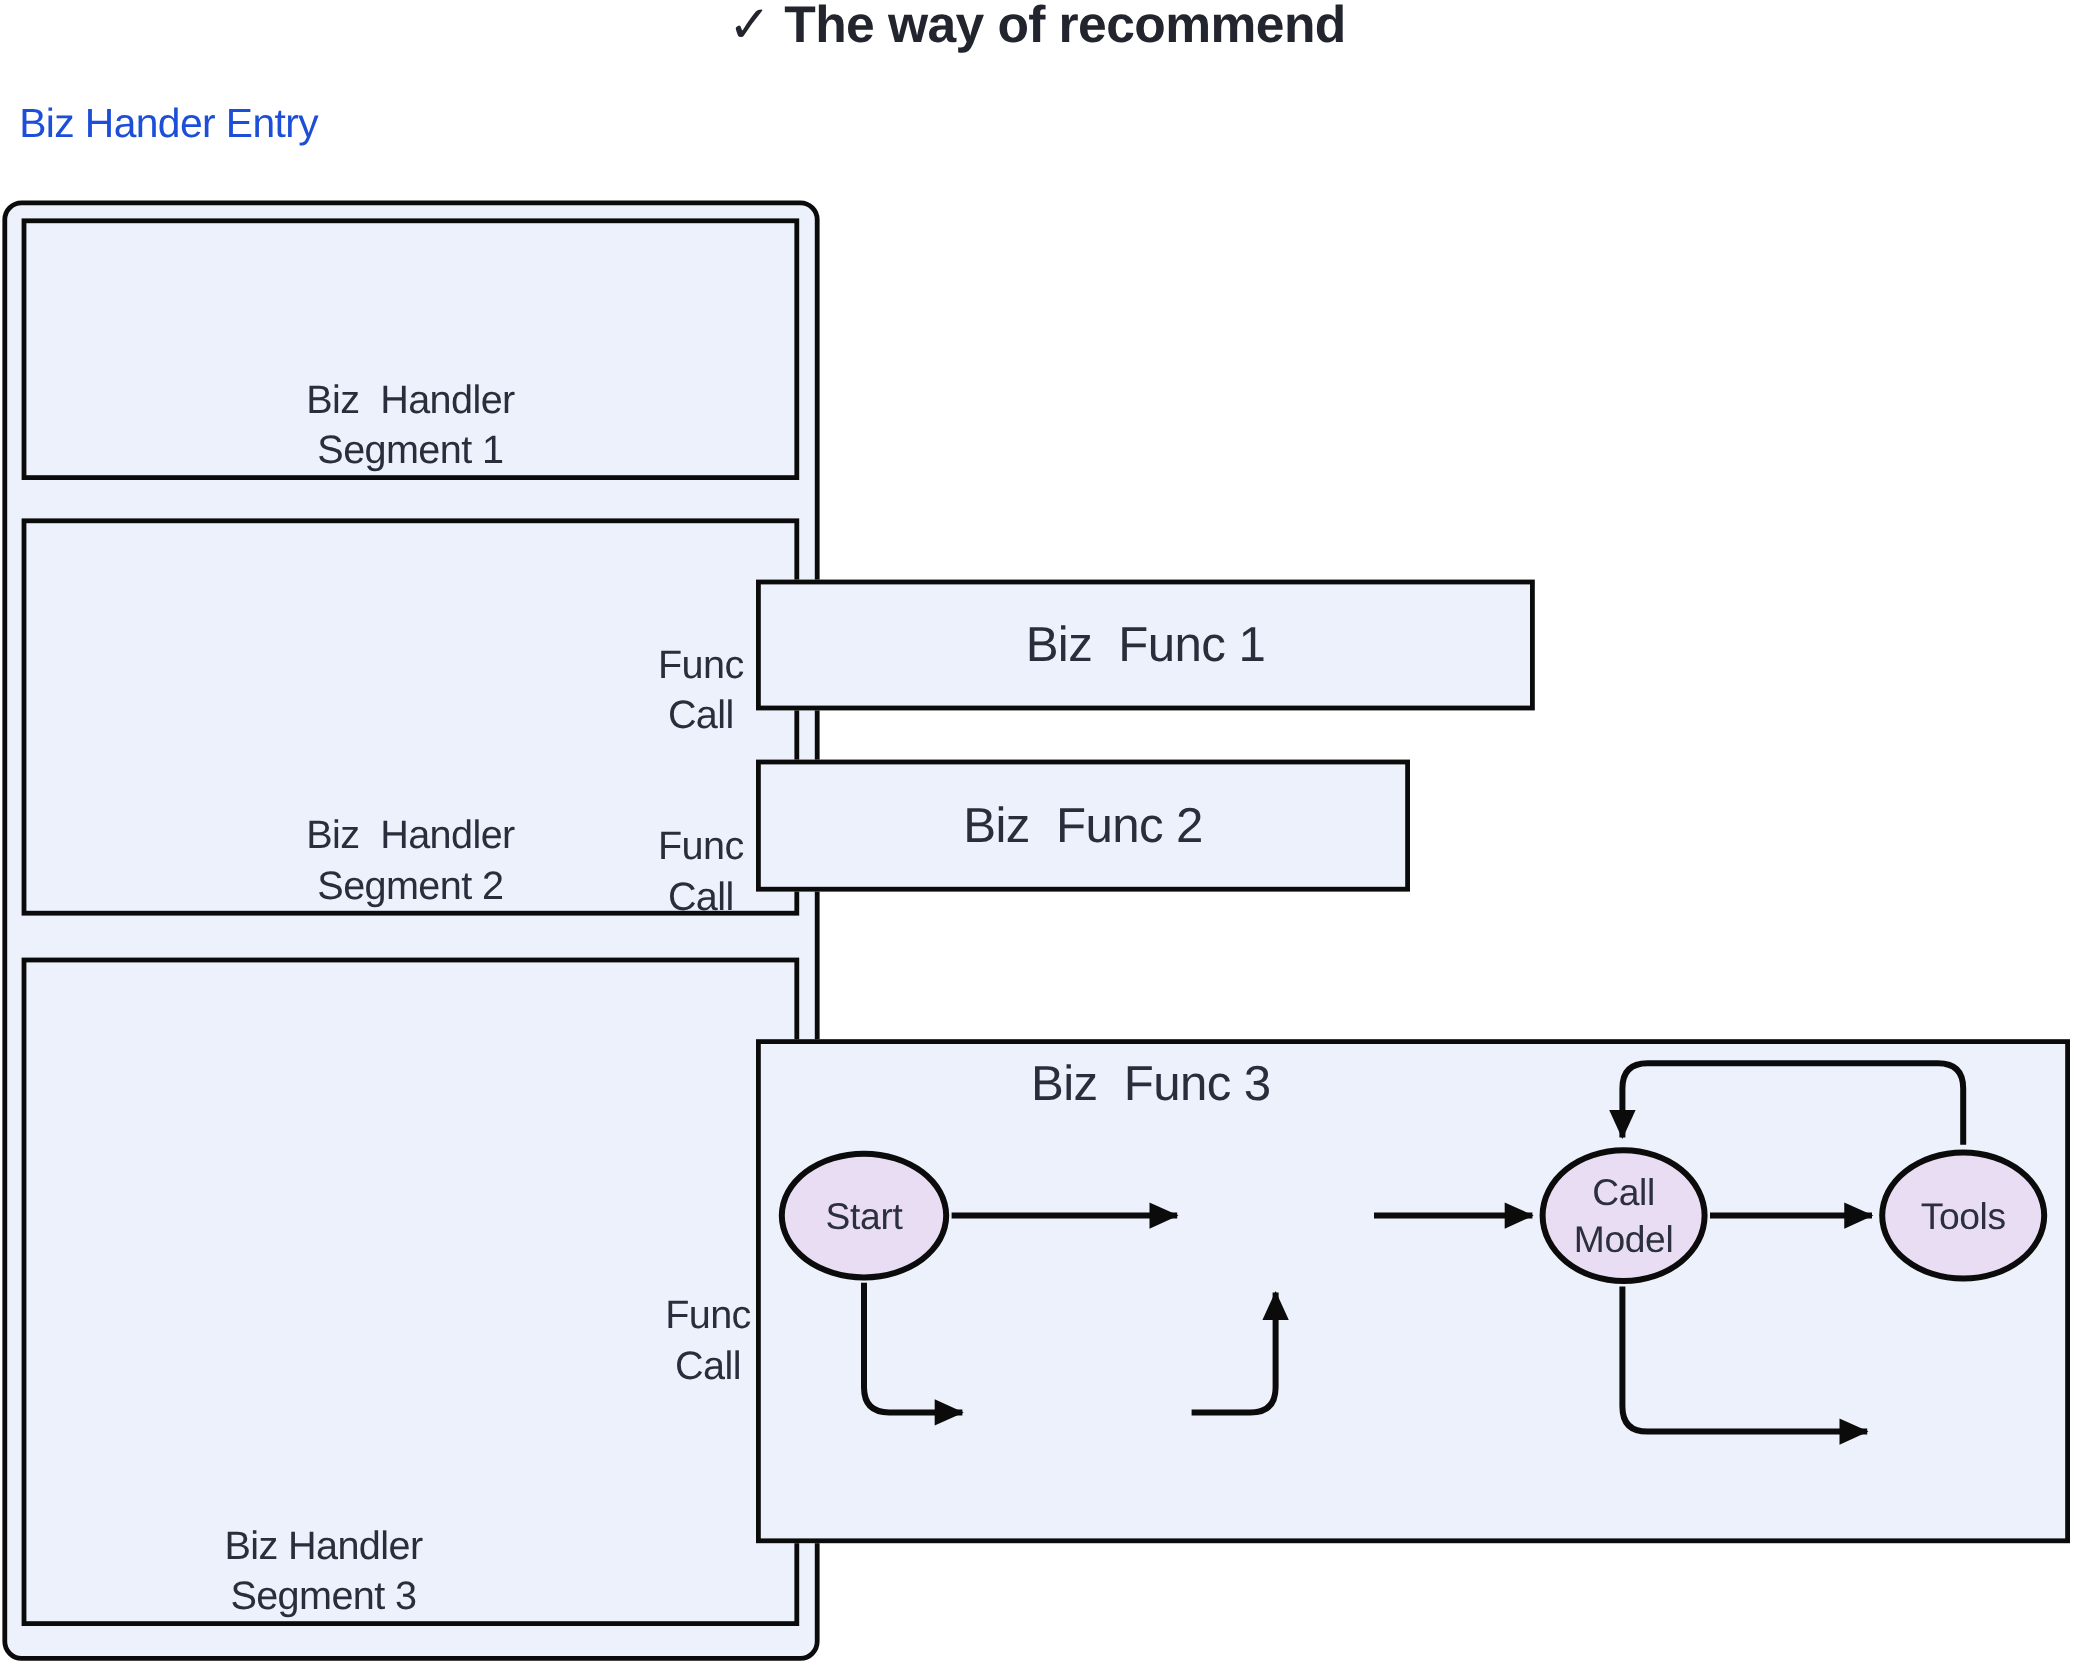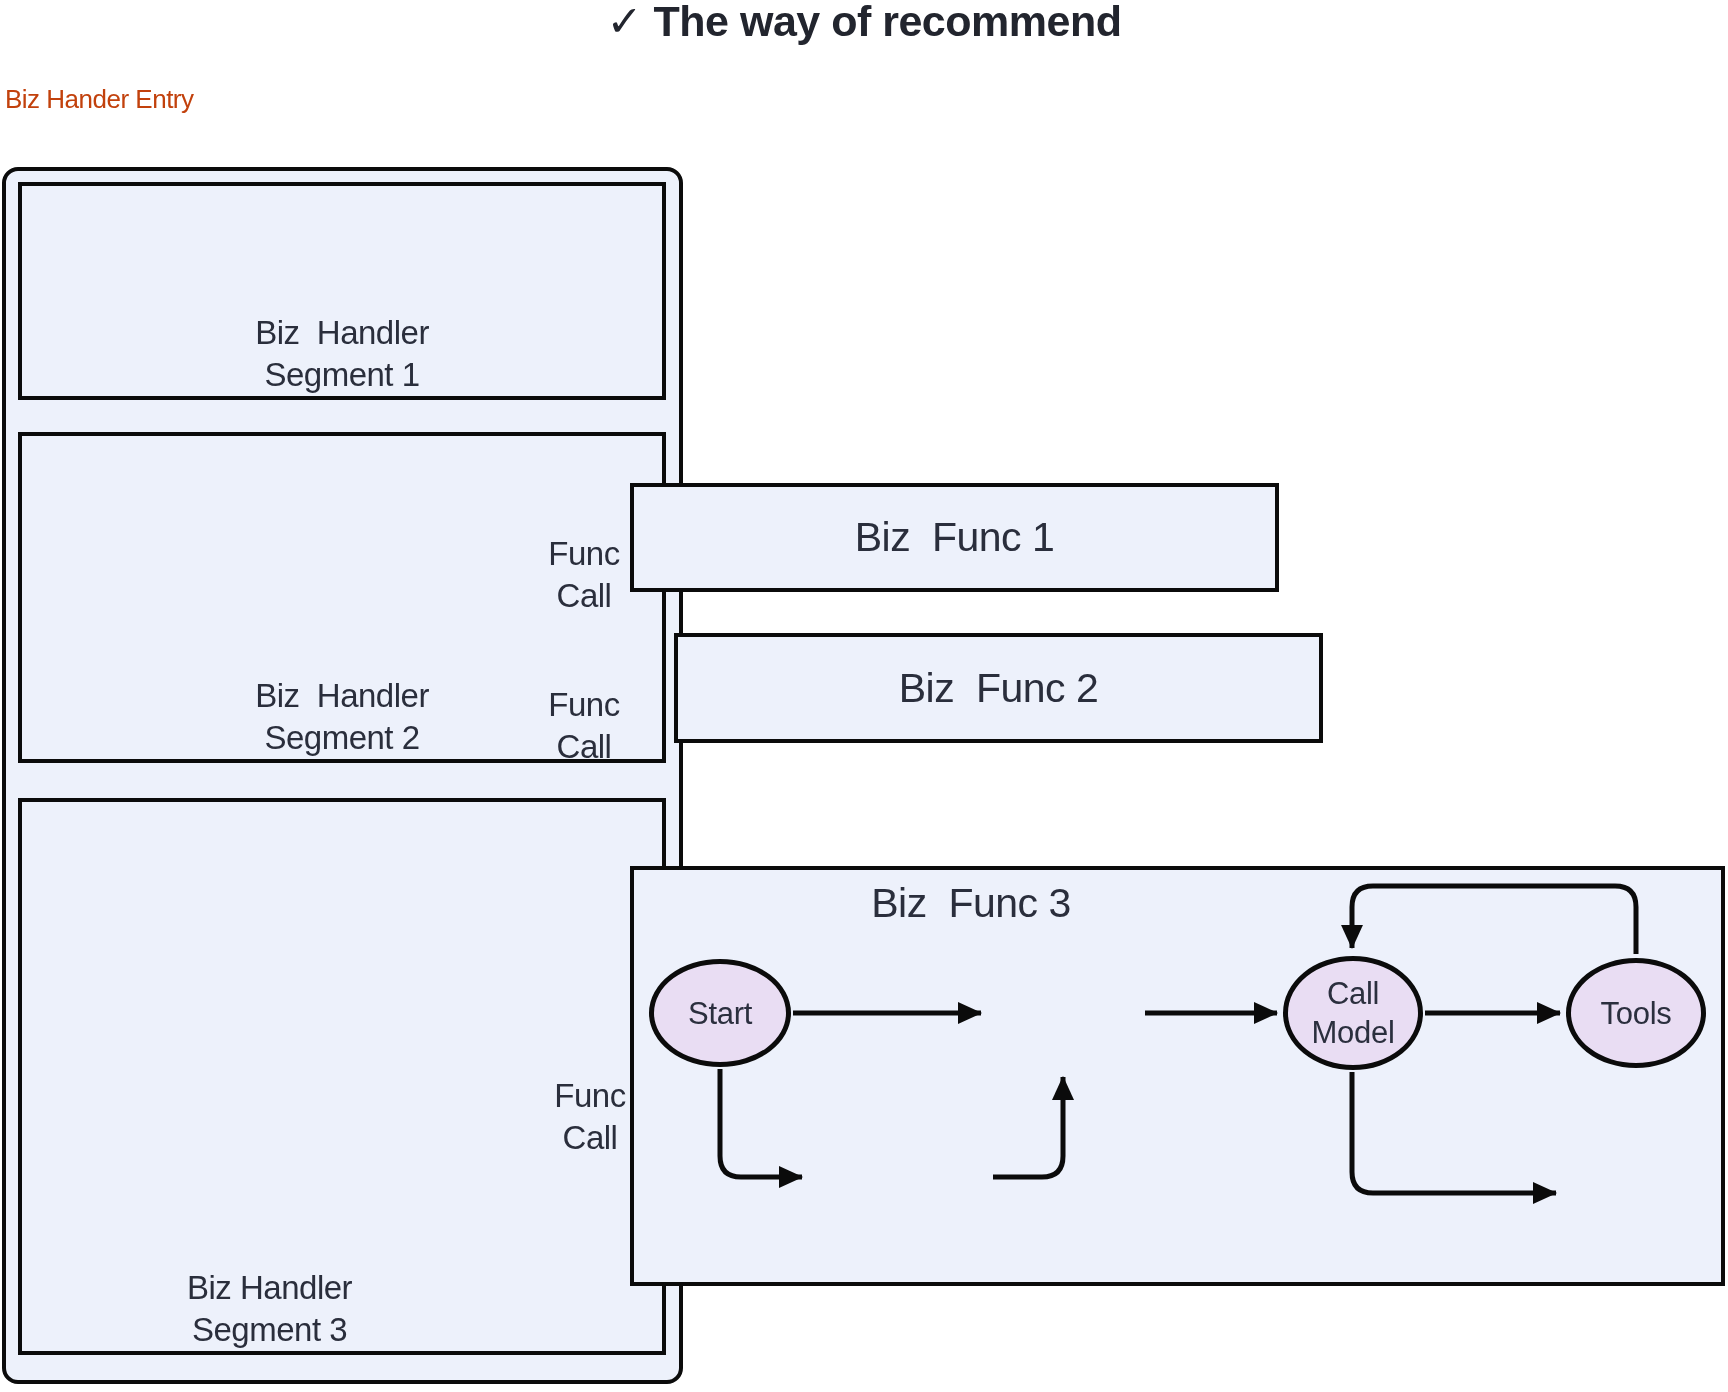"Biz Hander Entry" #entry-label { color: #c2410c -> #1d4ed8; font-size: 26px -> 34px; left: 5px -> 16px }
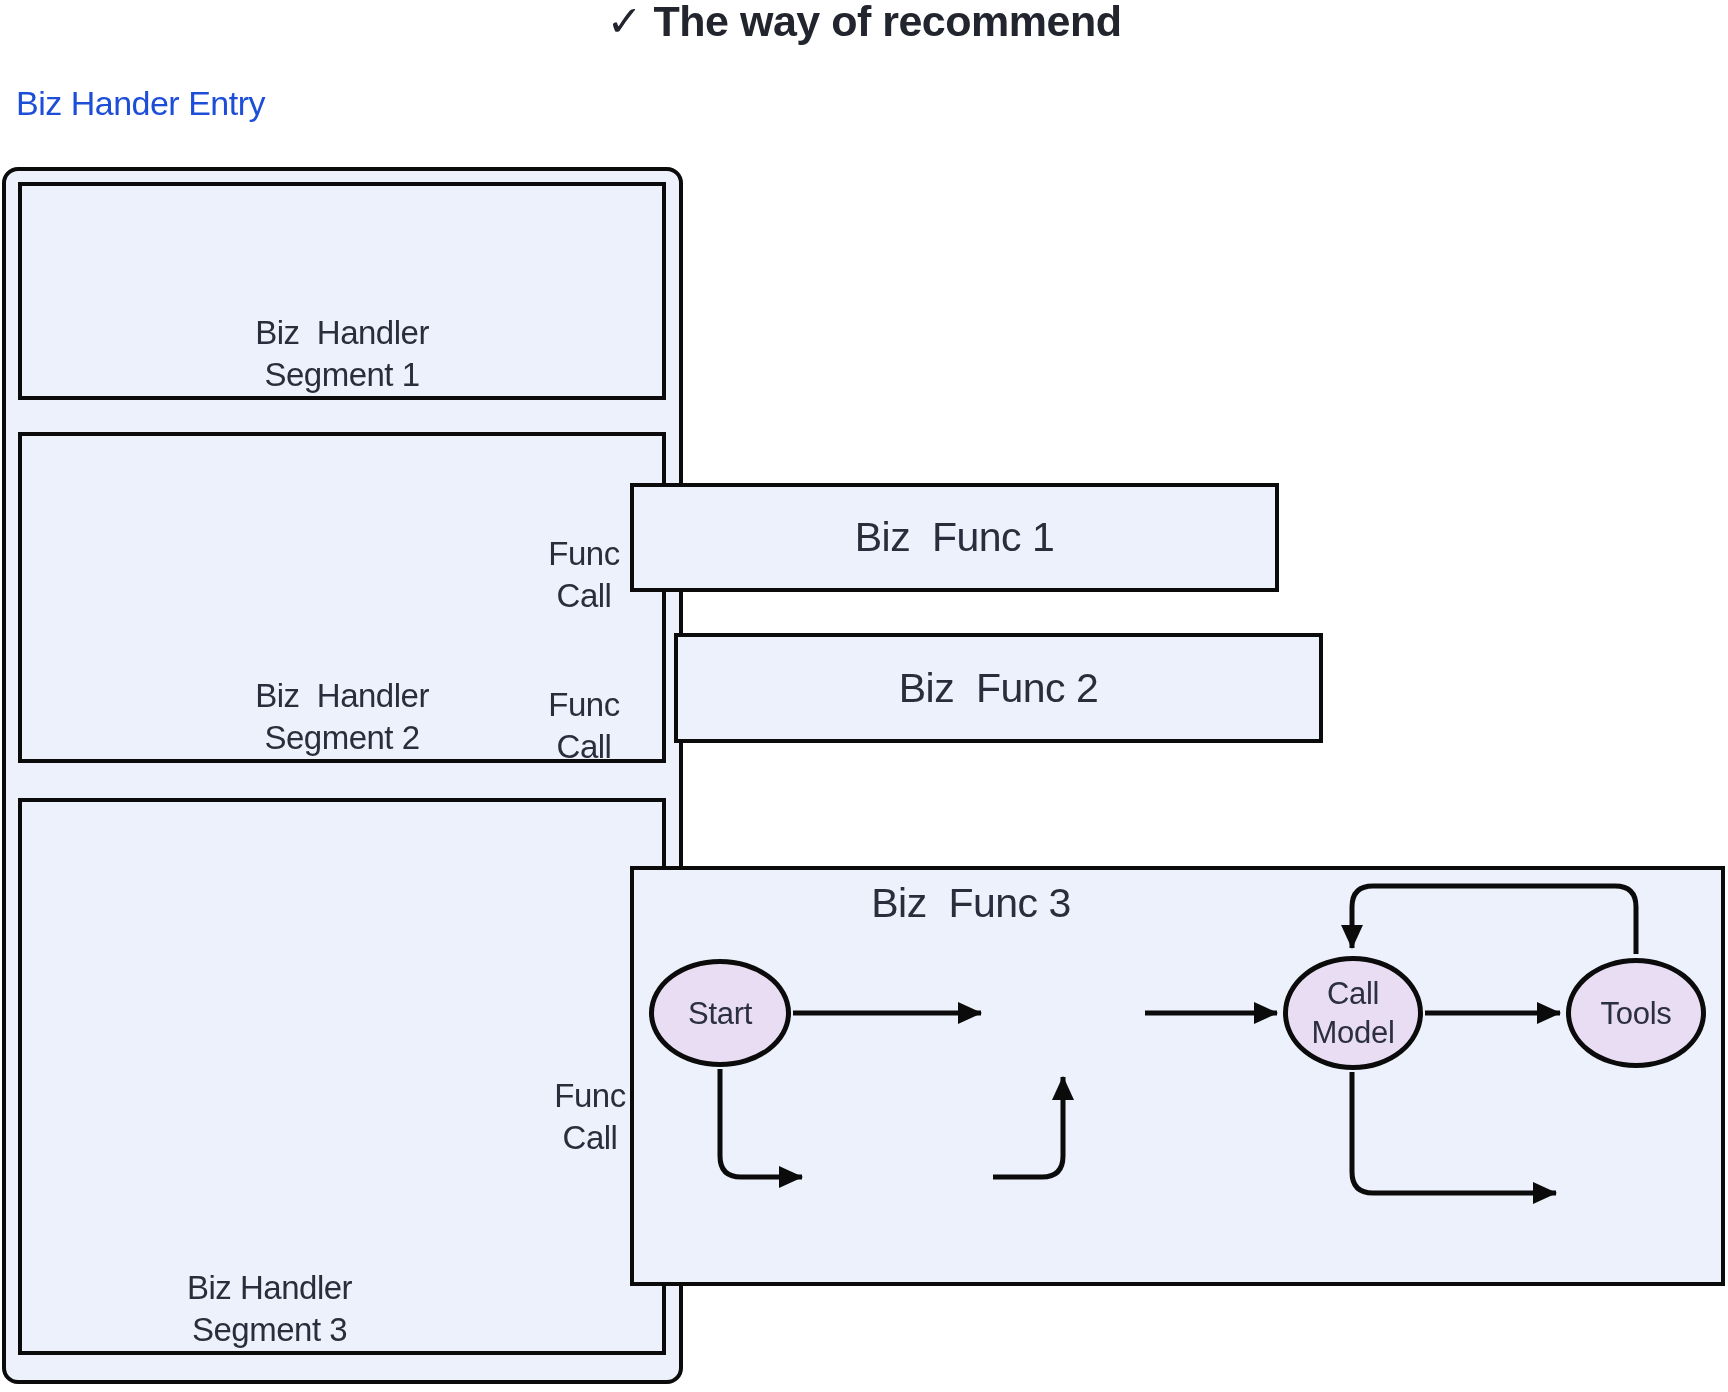"Biz Func 2" #biz-func-2 { margin-left: 44px -> none; width: 649px -> 545px }
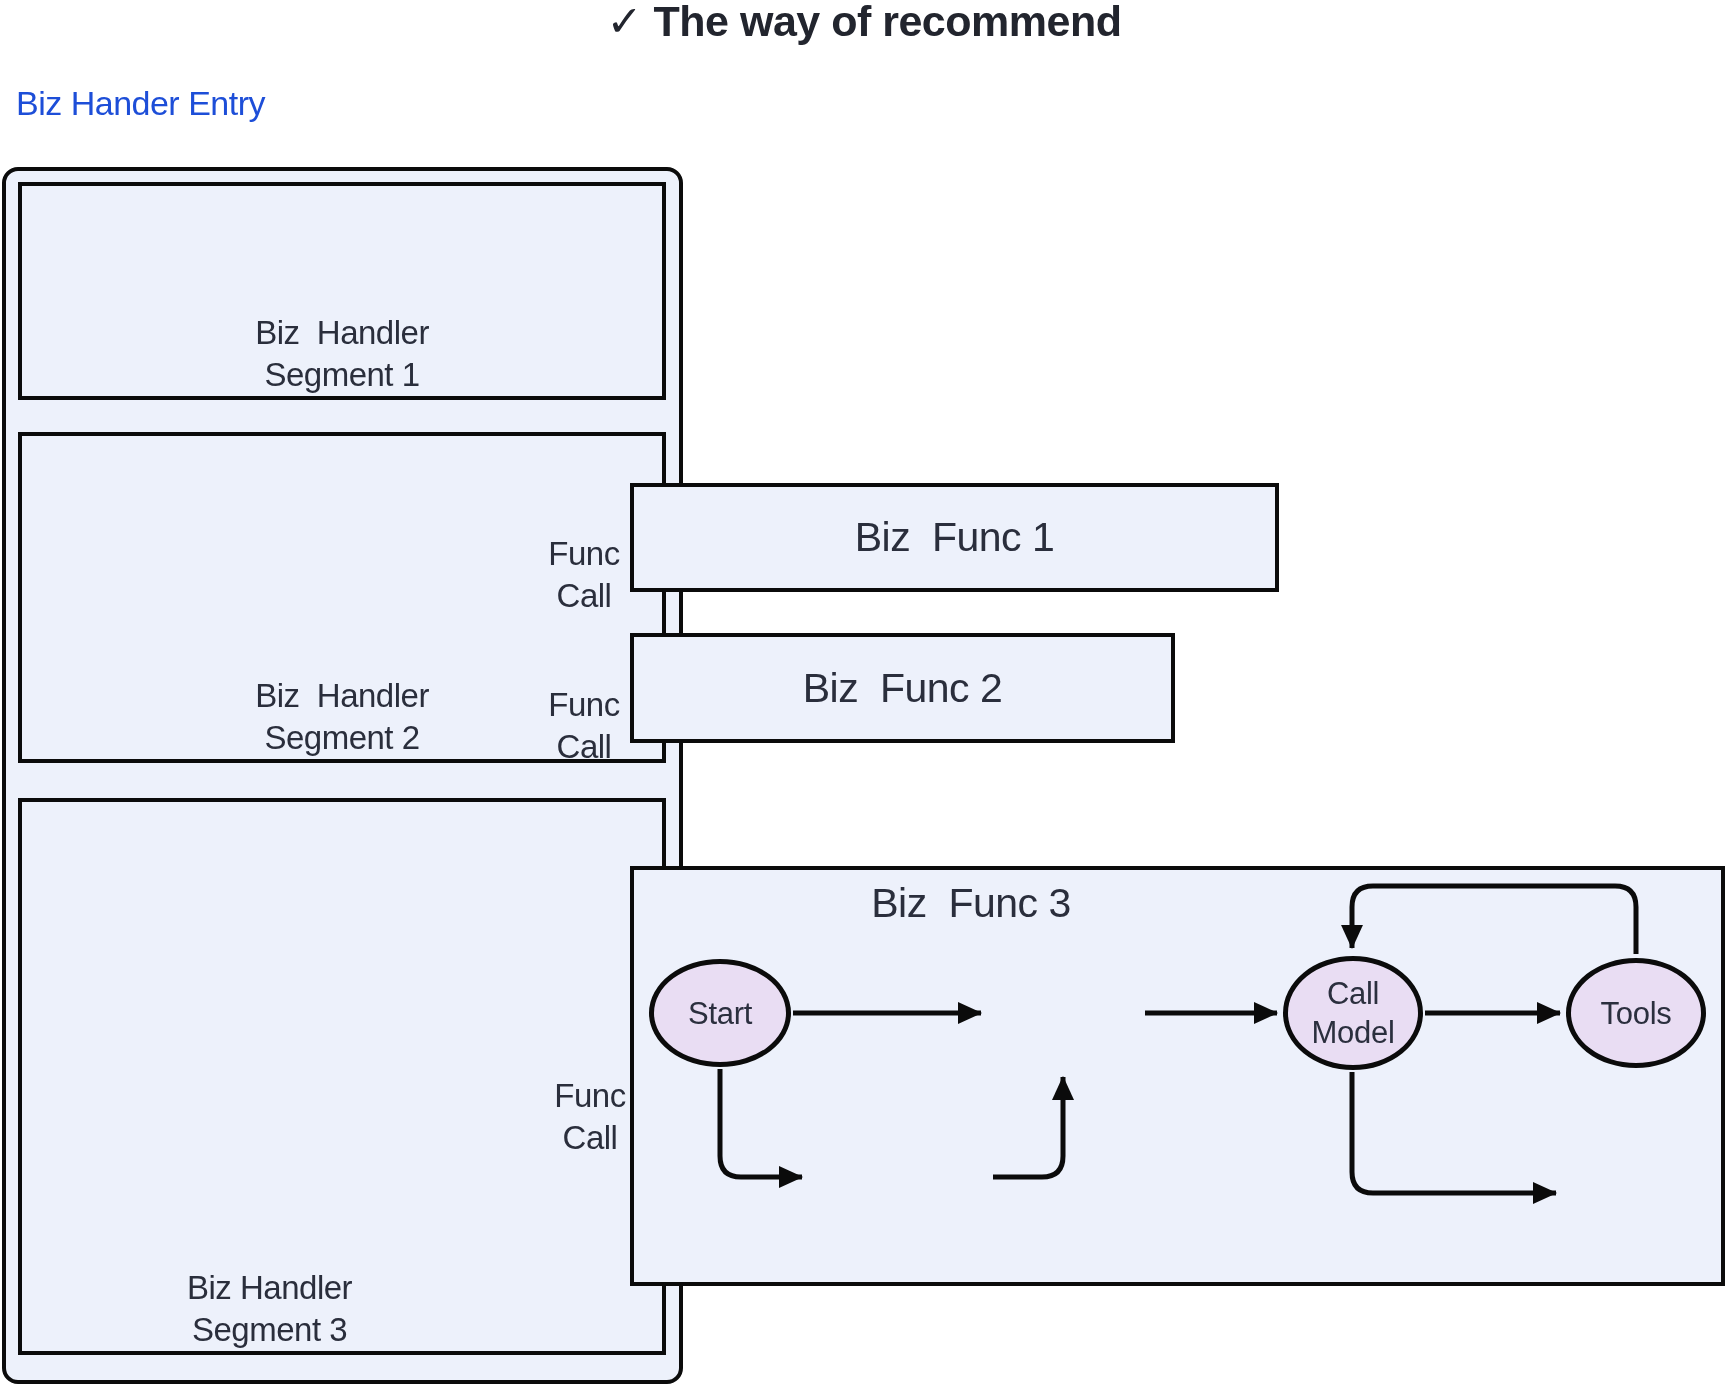"Biz Func 3" #biz-func-3-label { left: 12px -> 0 }
